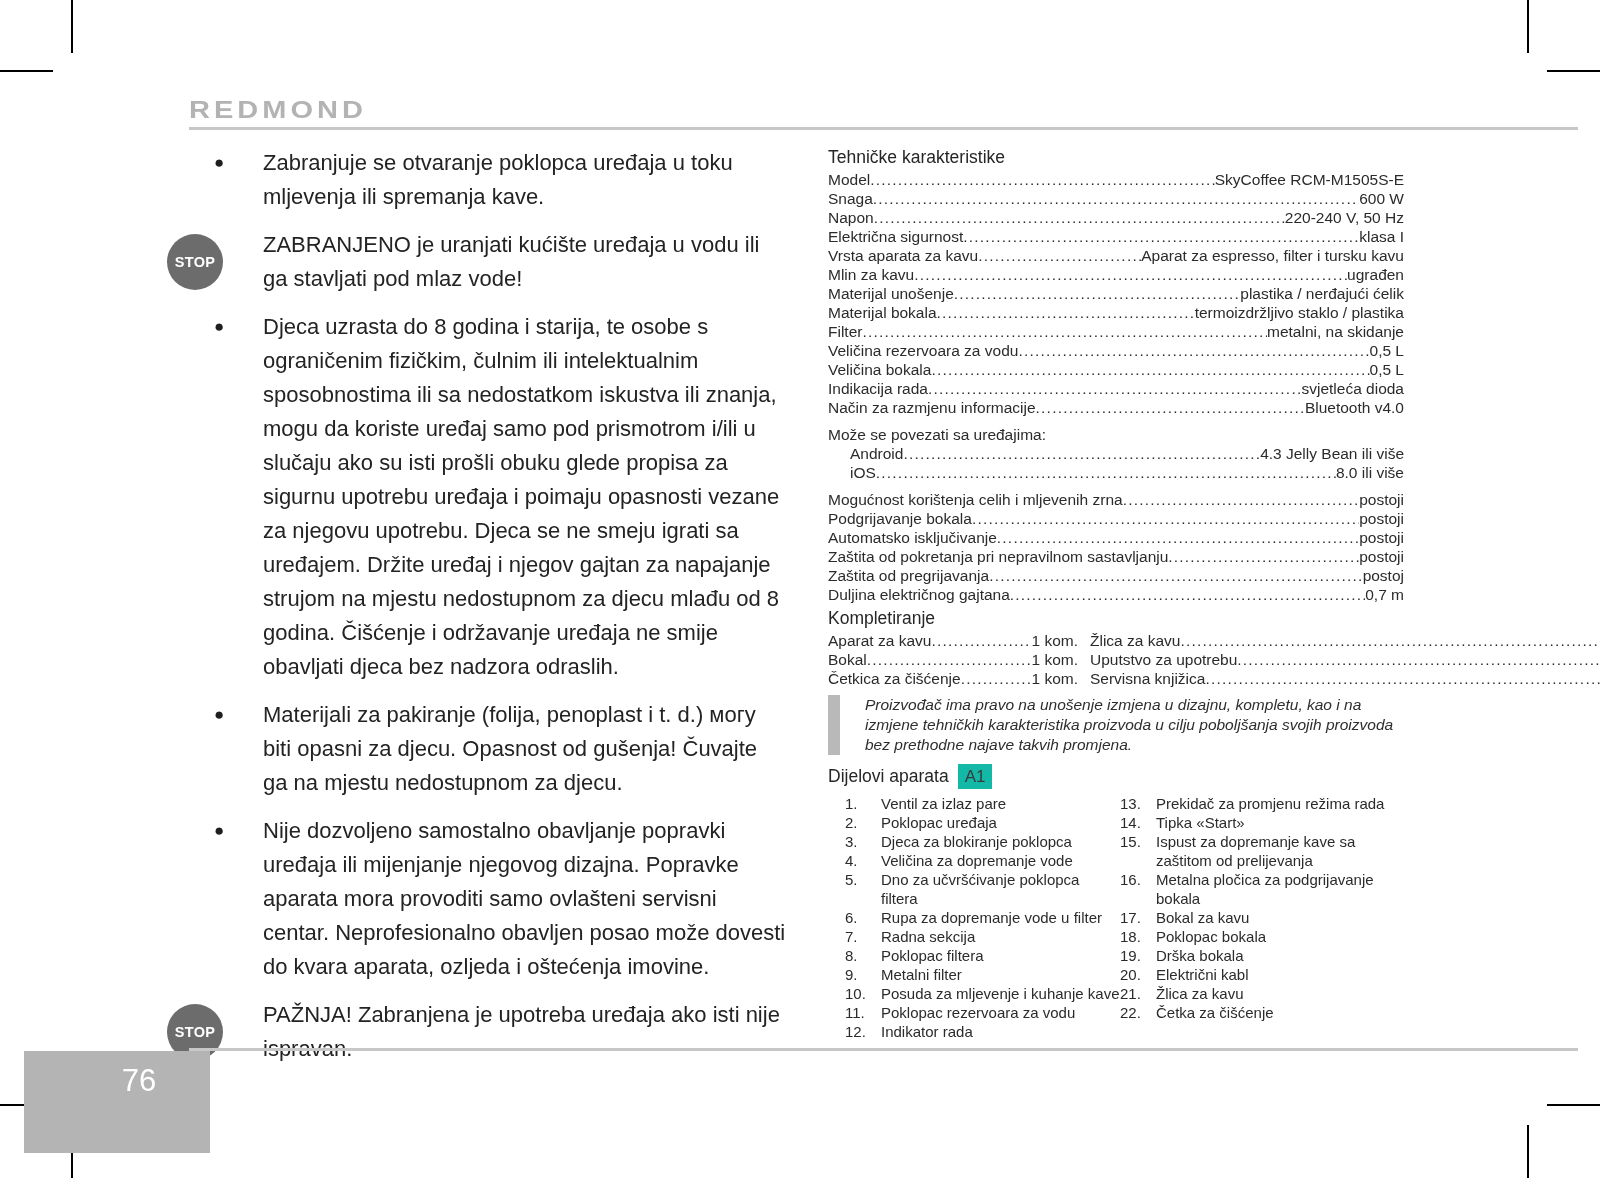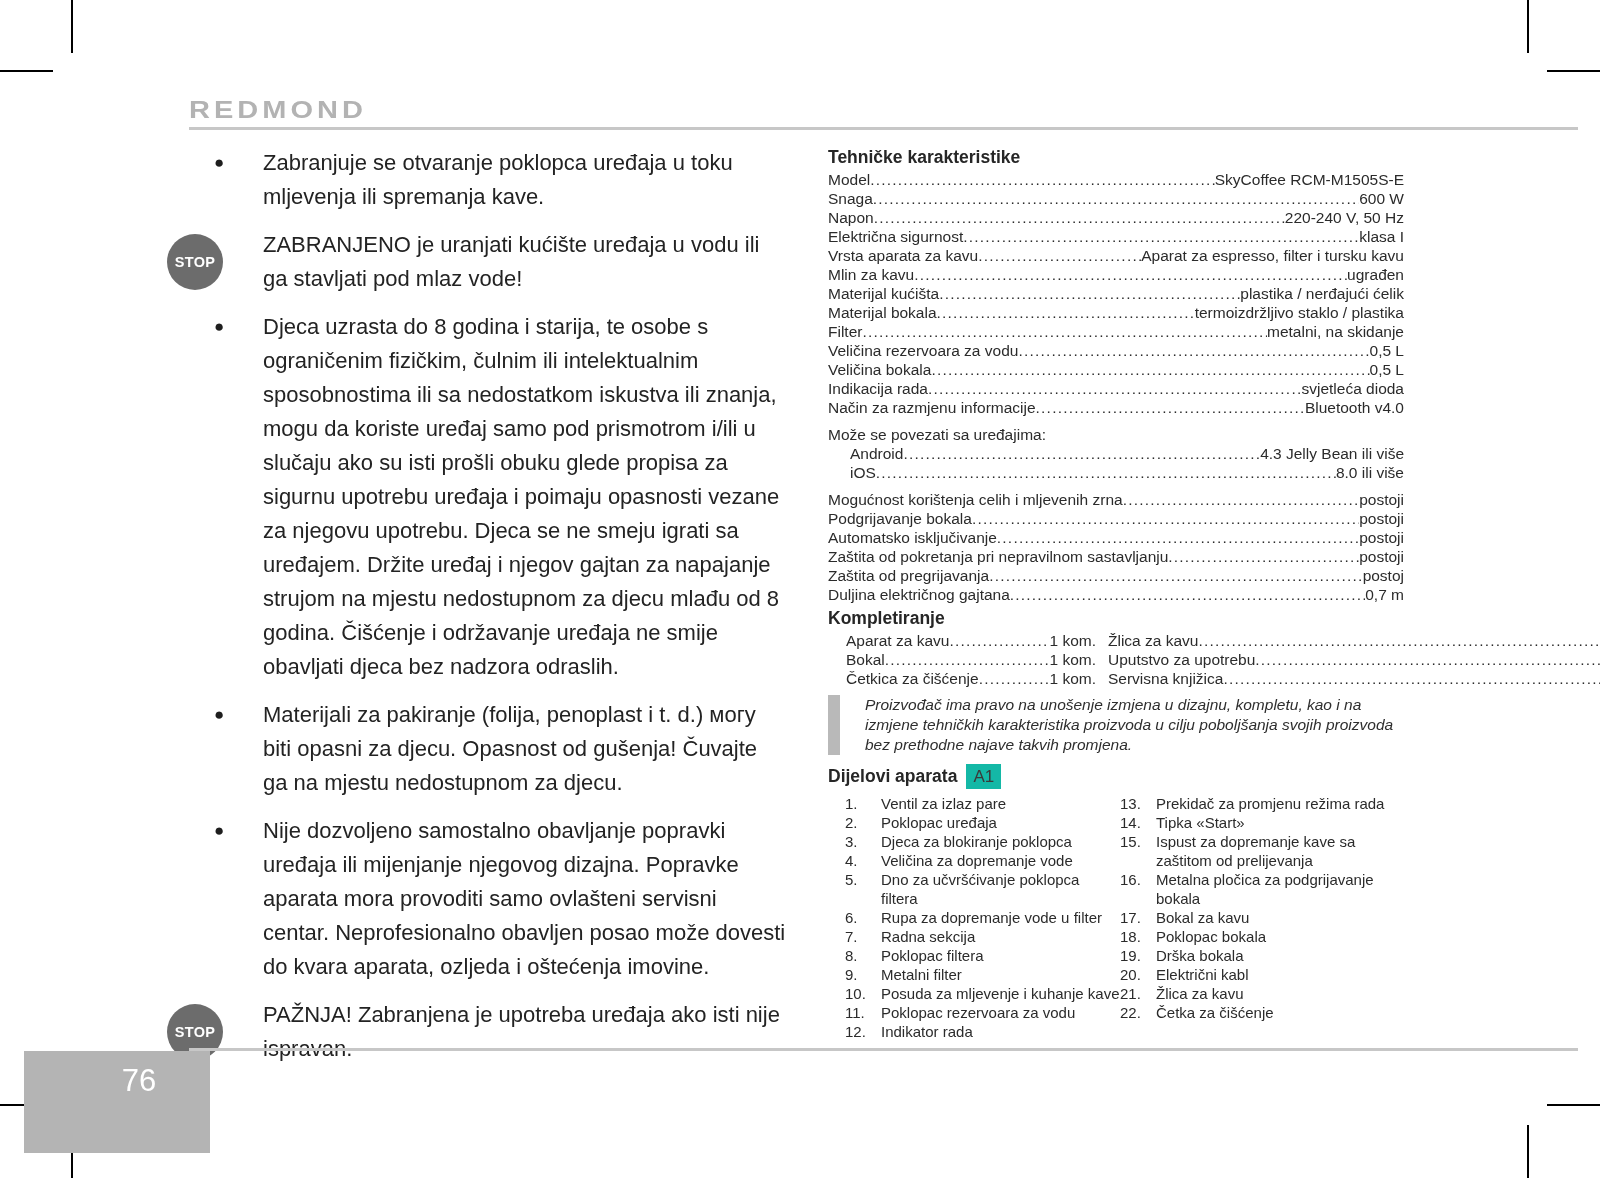"Tehničke karakteristike" .rc-h { font-weight: bold -> normal }
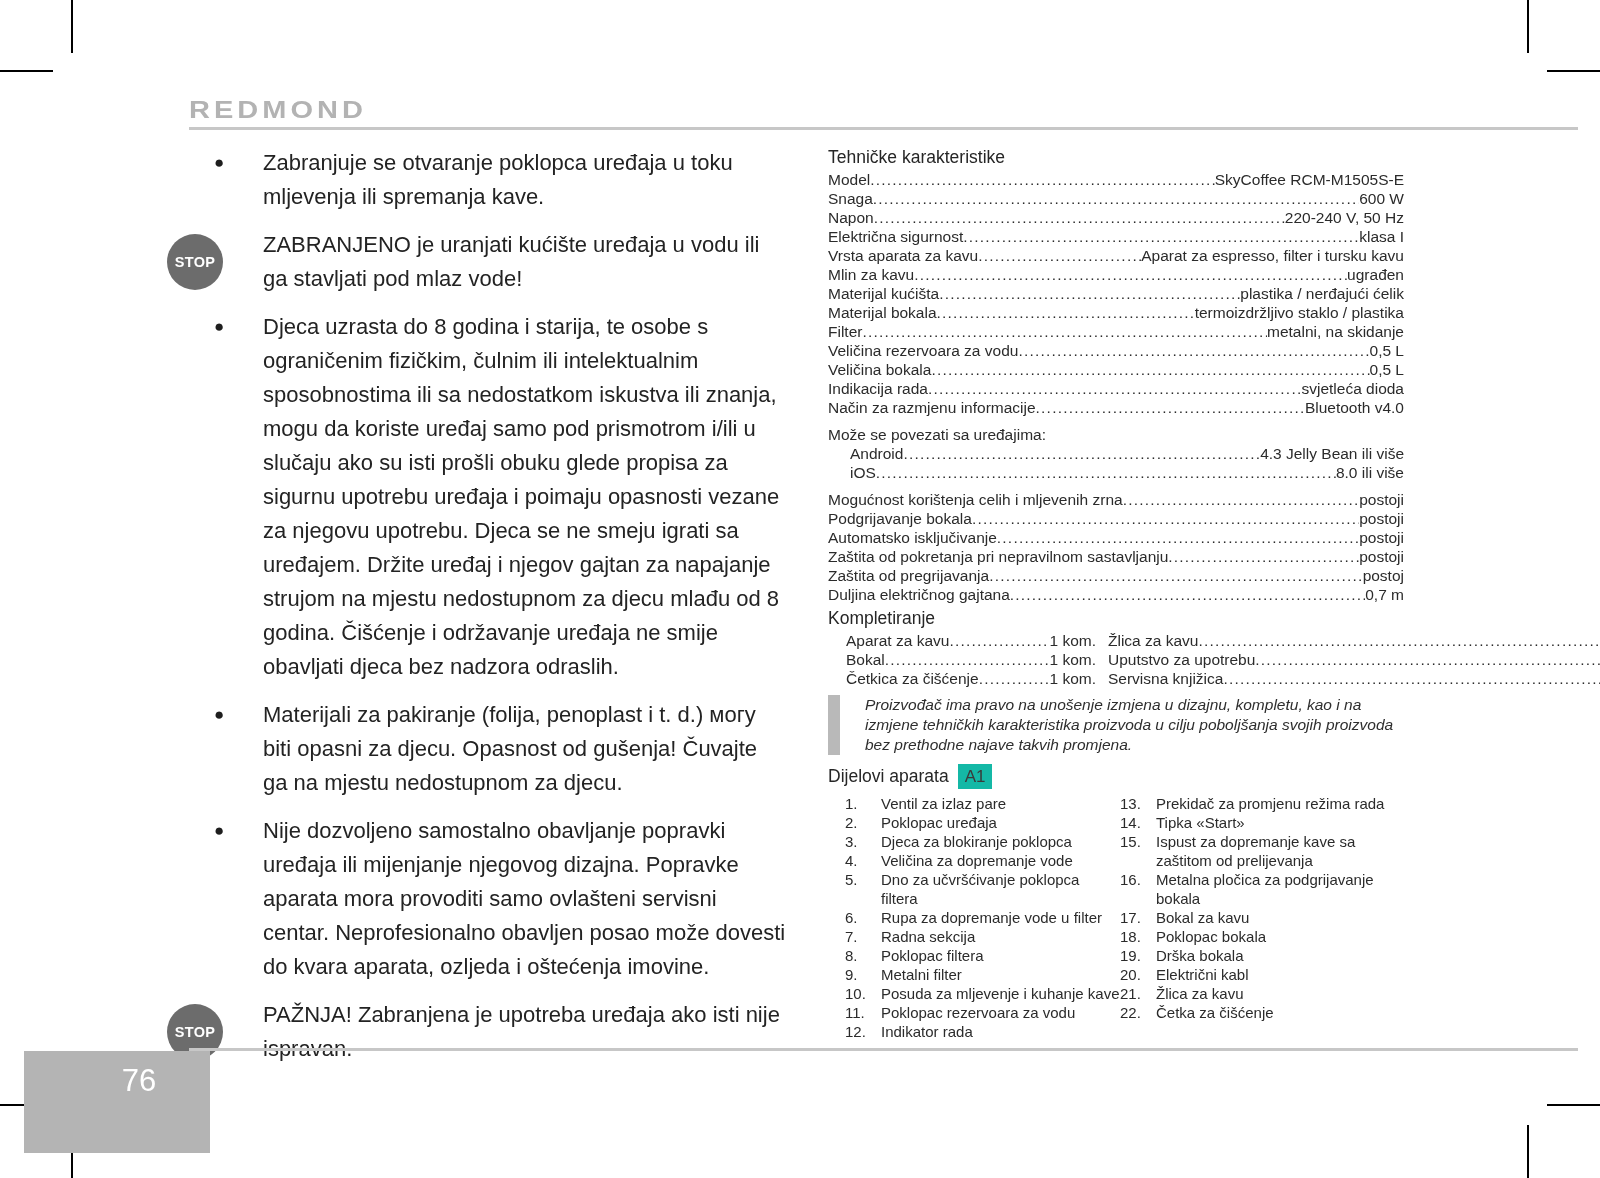"Materijal kućišta" span.lbl { text: kućišta -> unošenje }
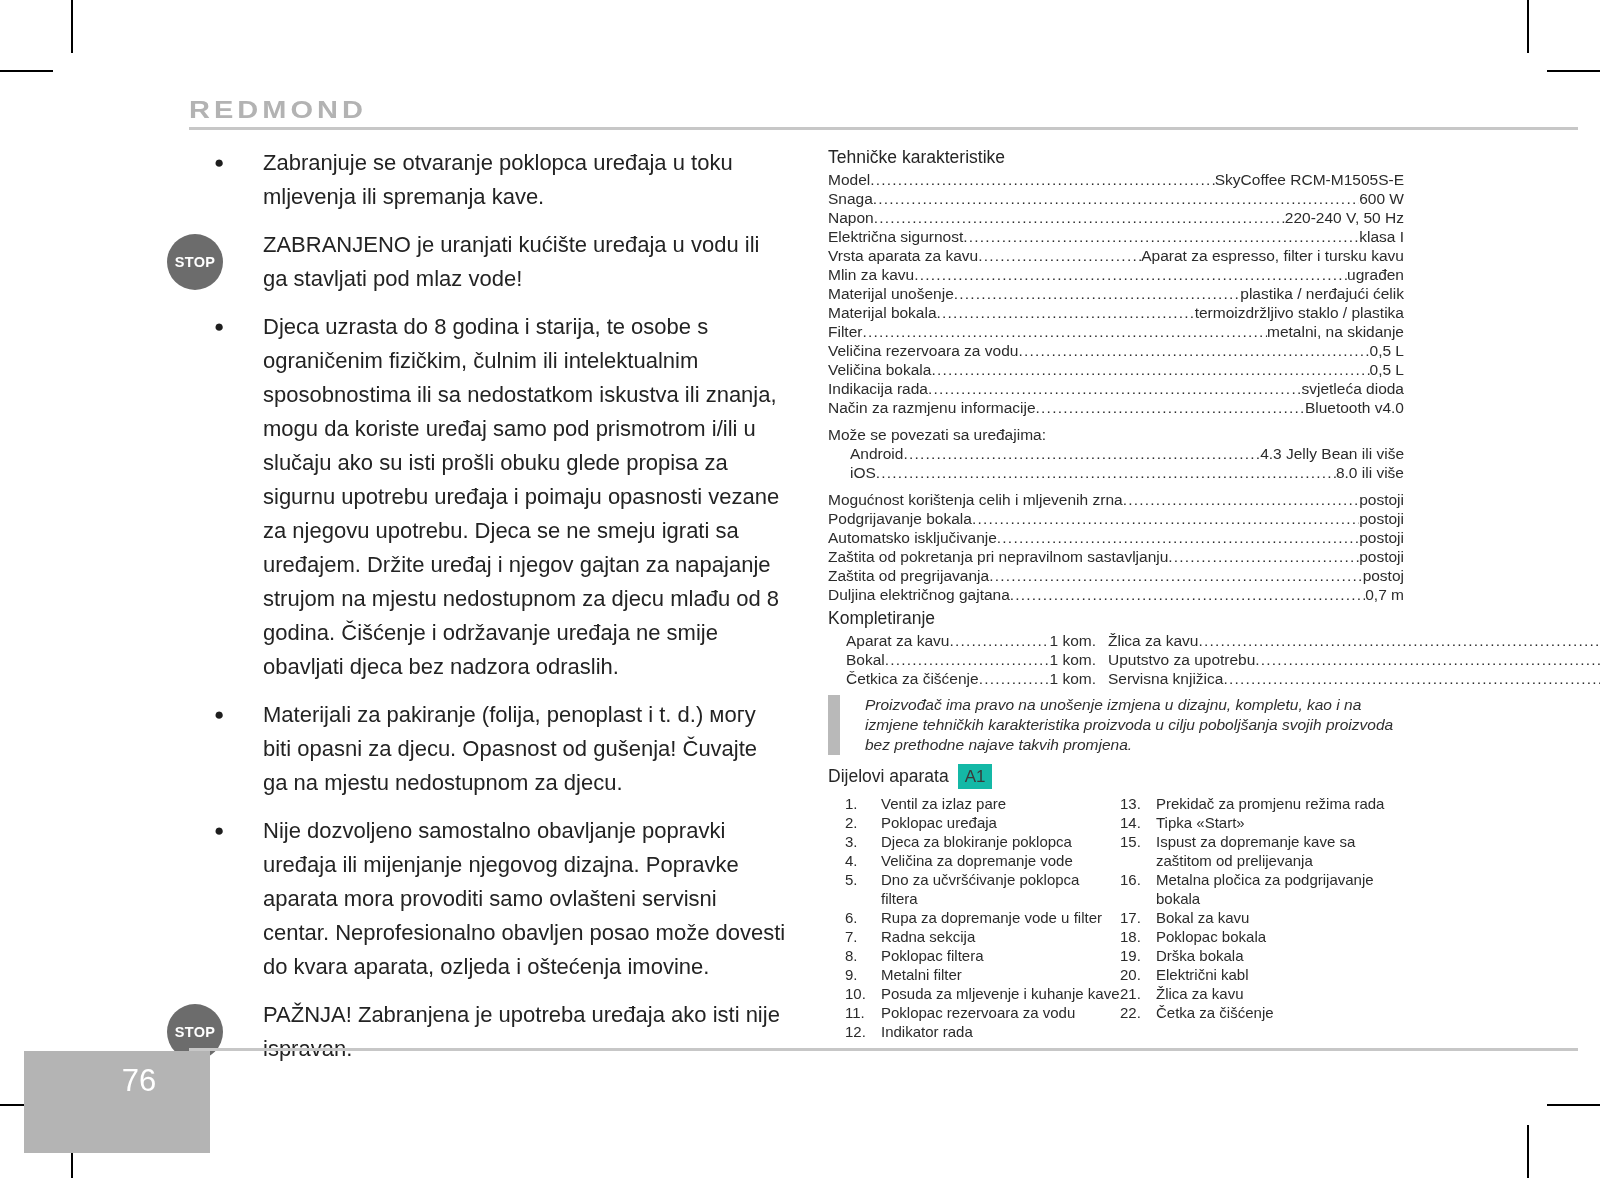"Aparat za kavu" .kit-left { margin-left: 18px -> none }
